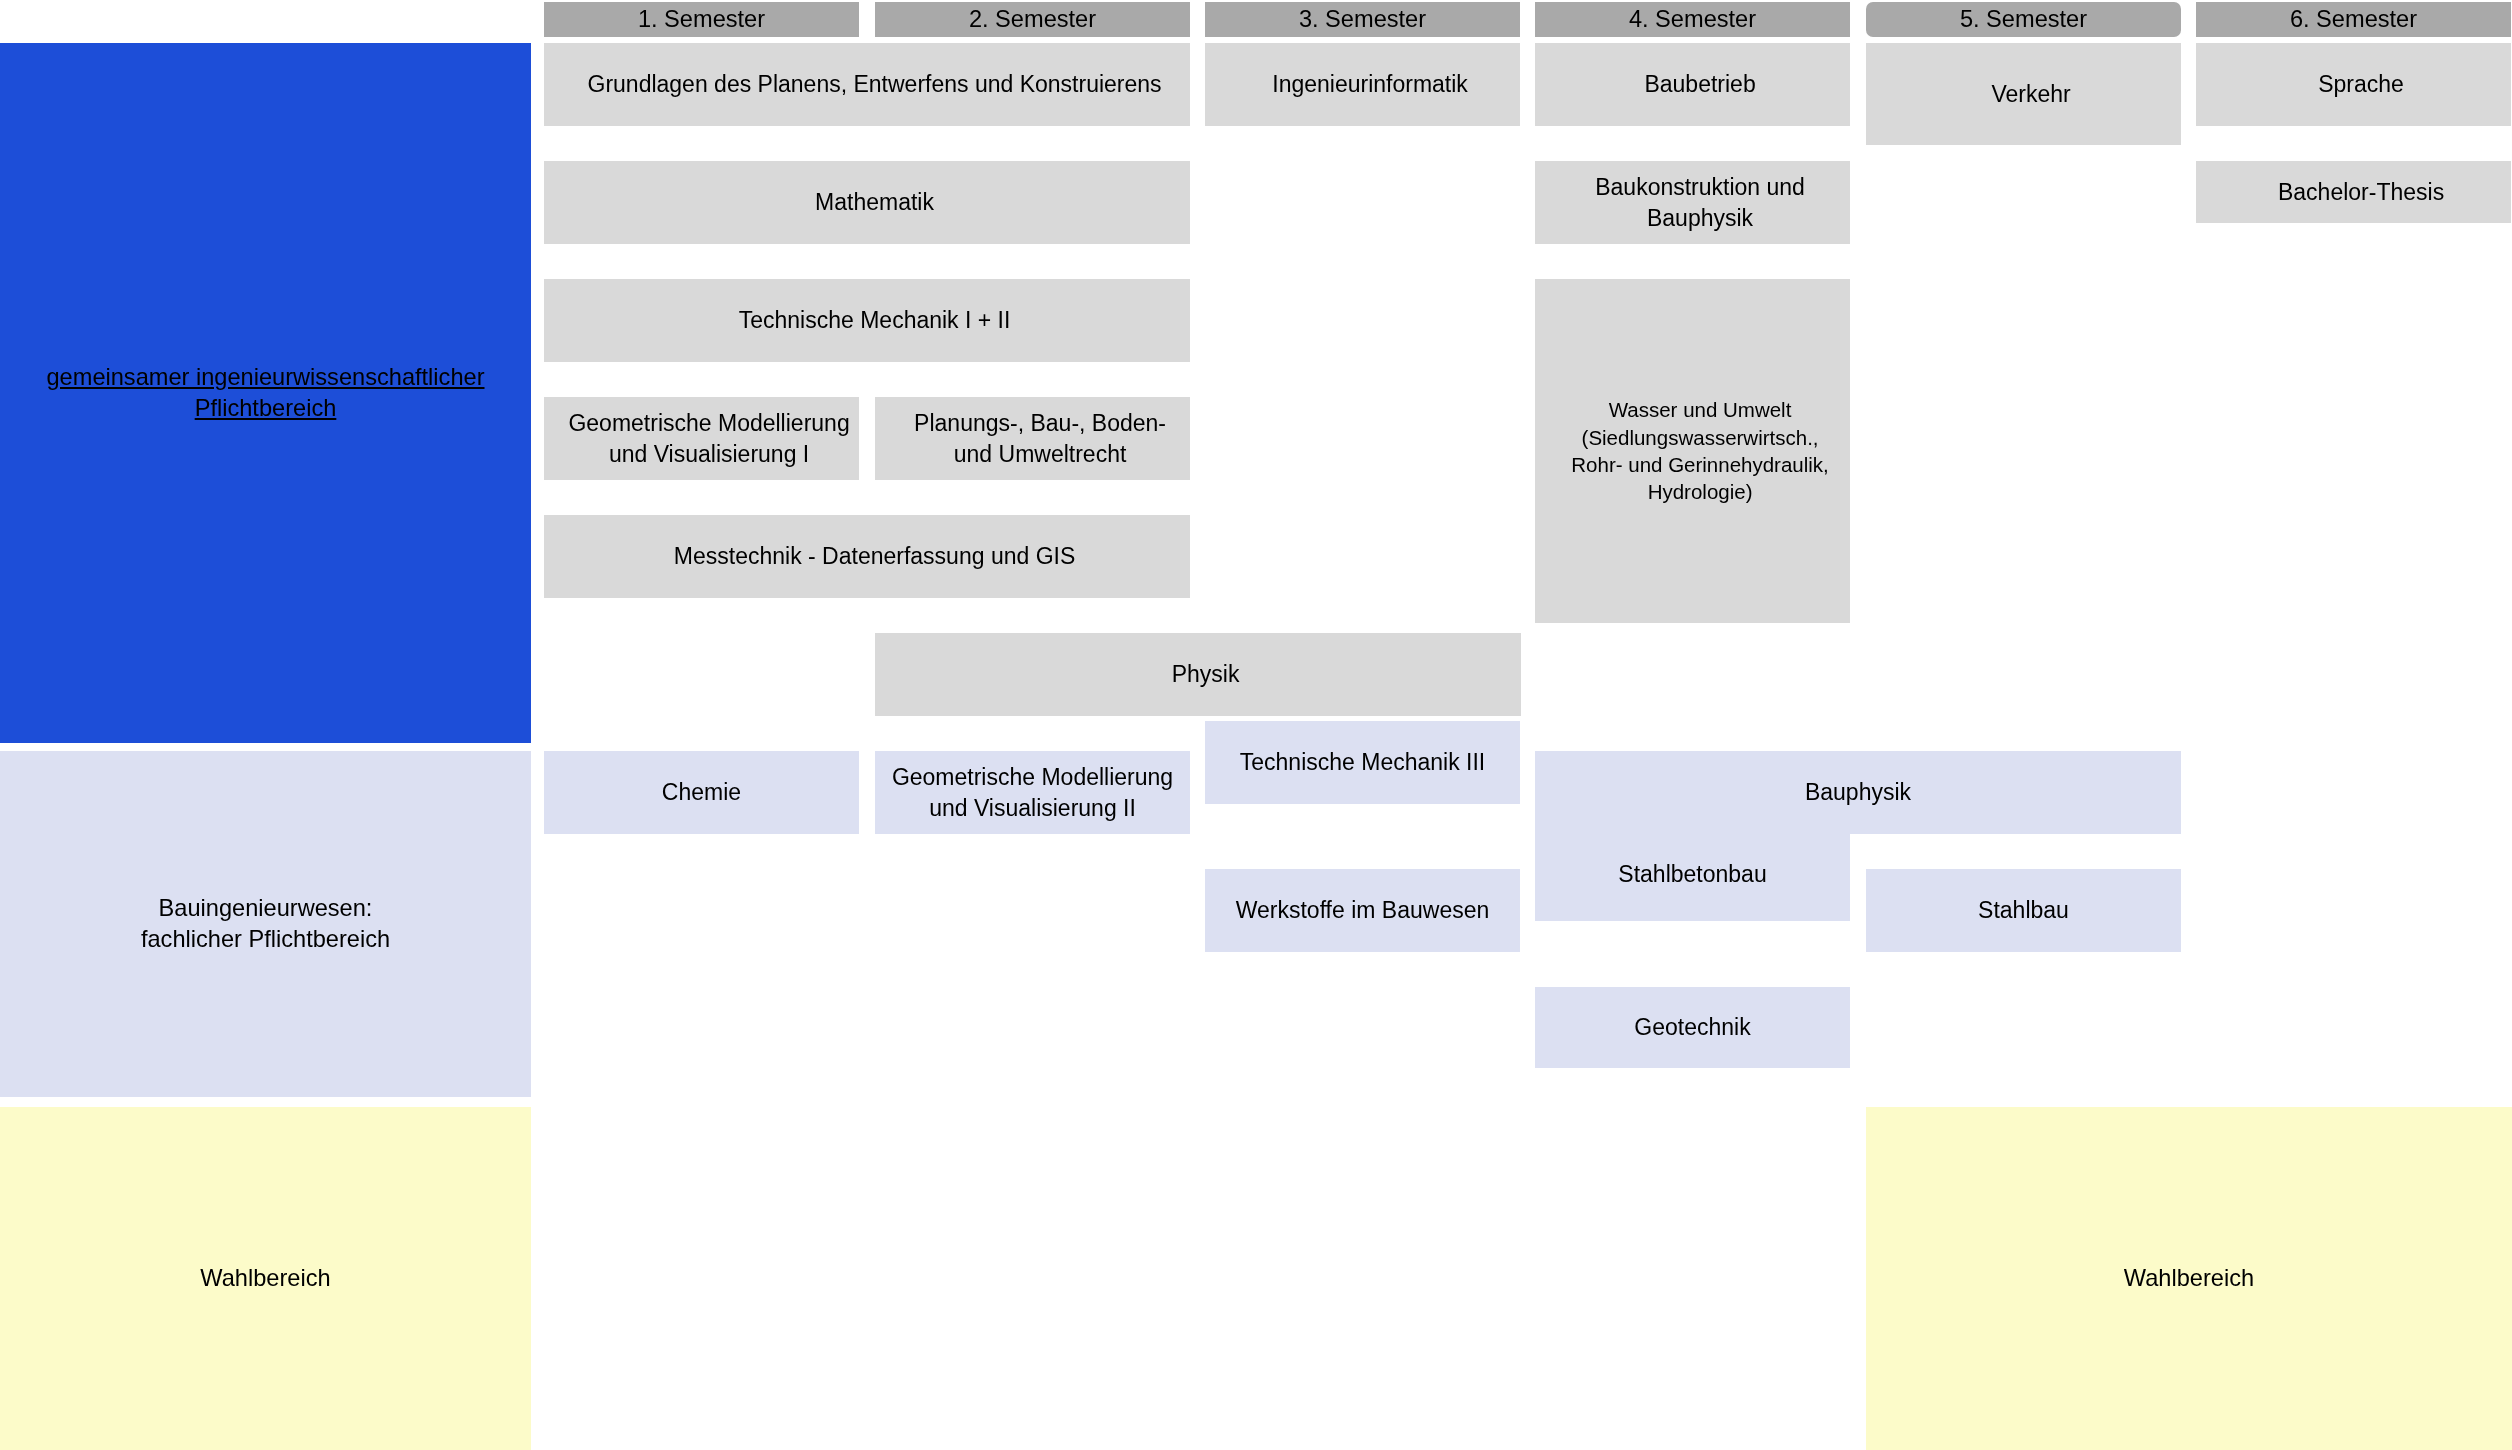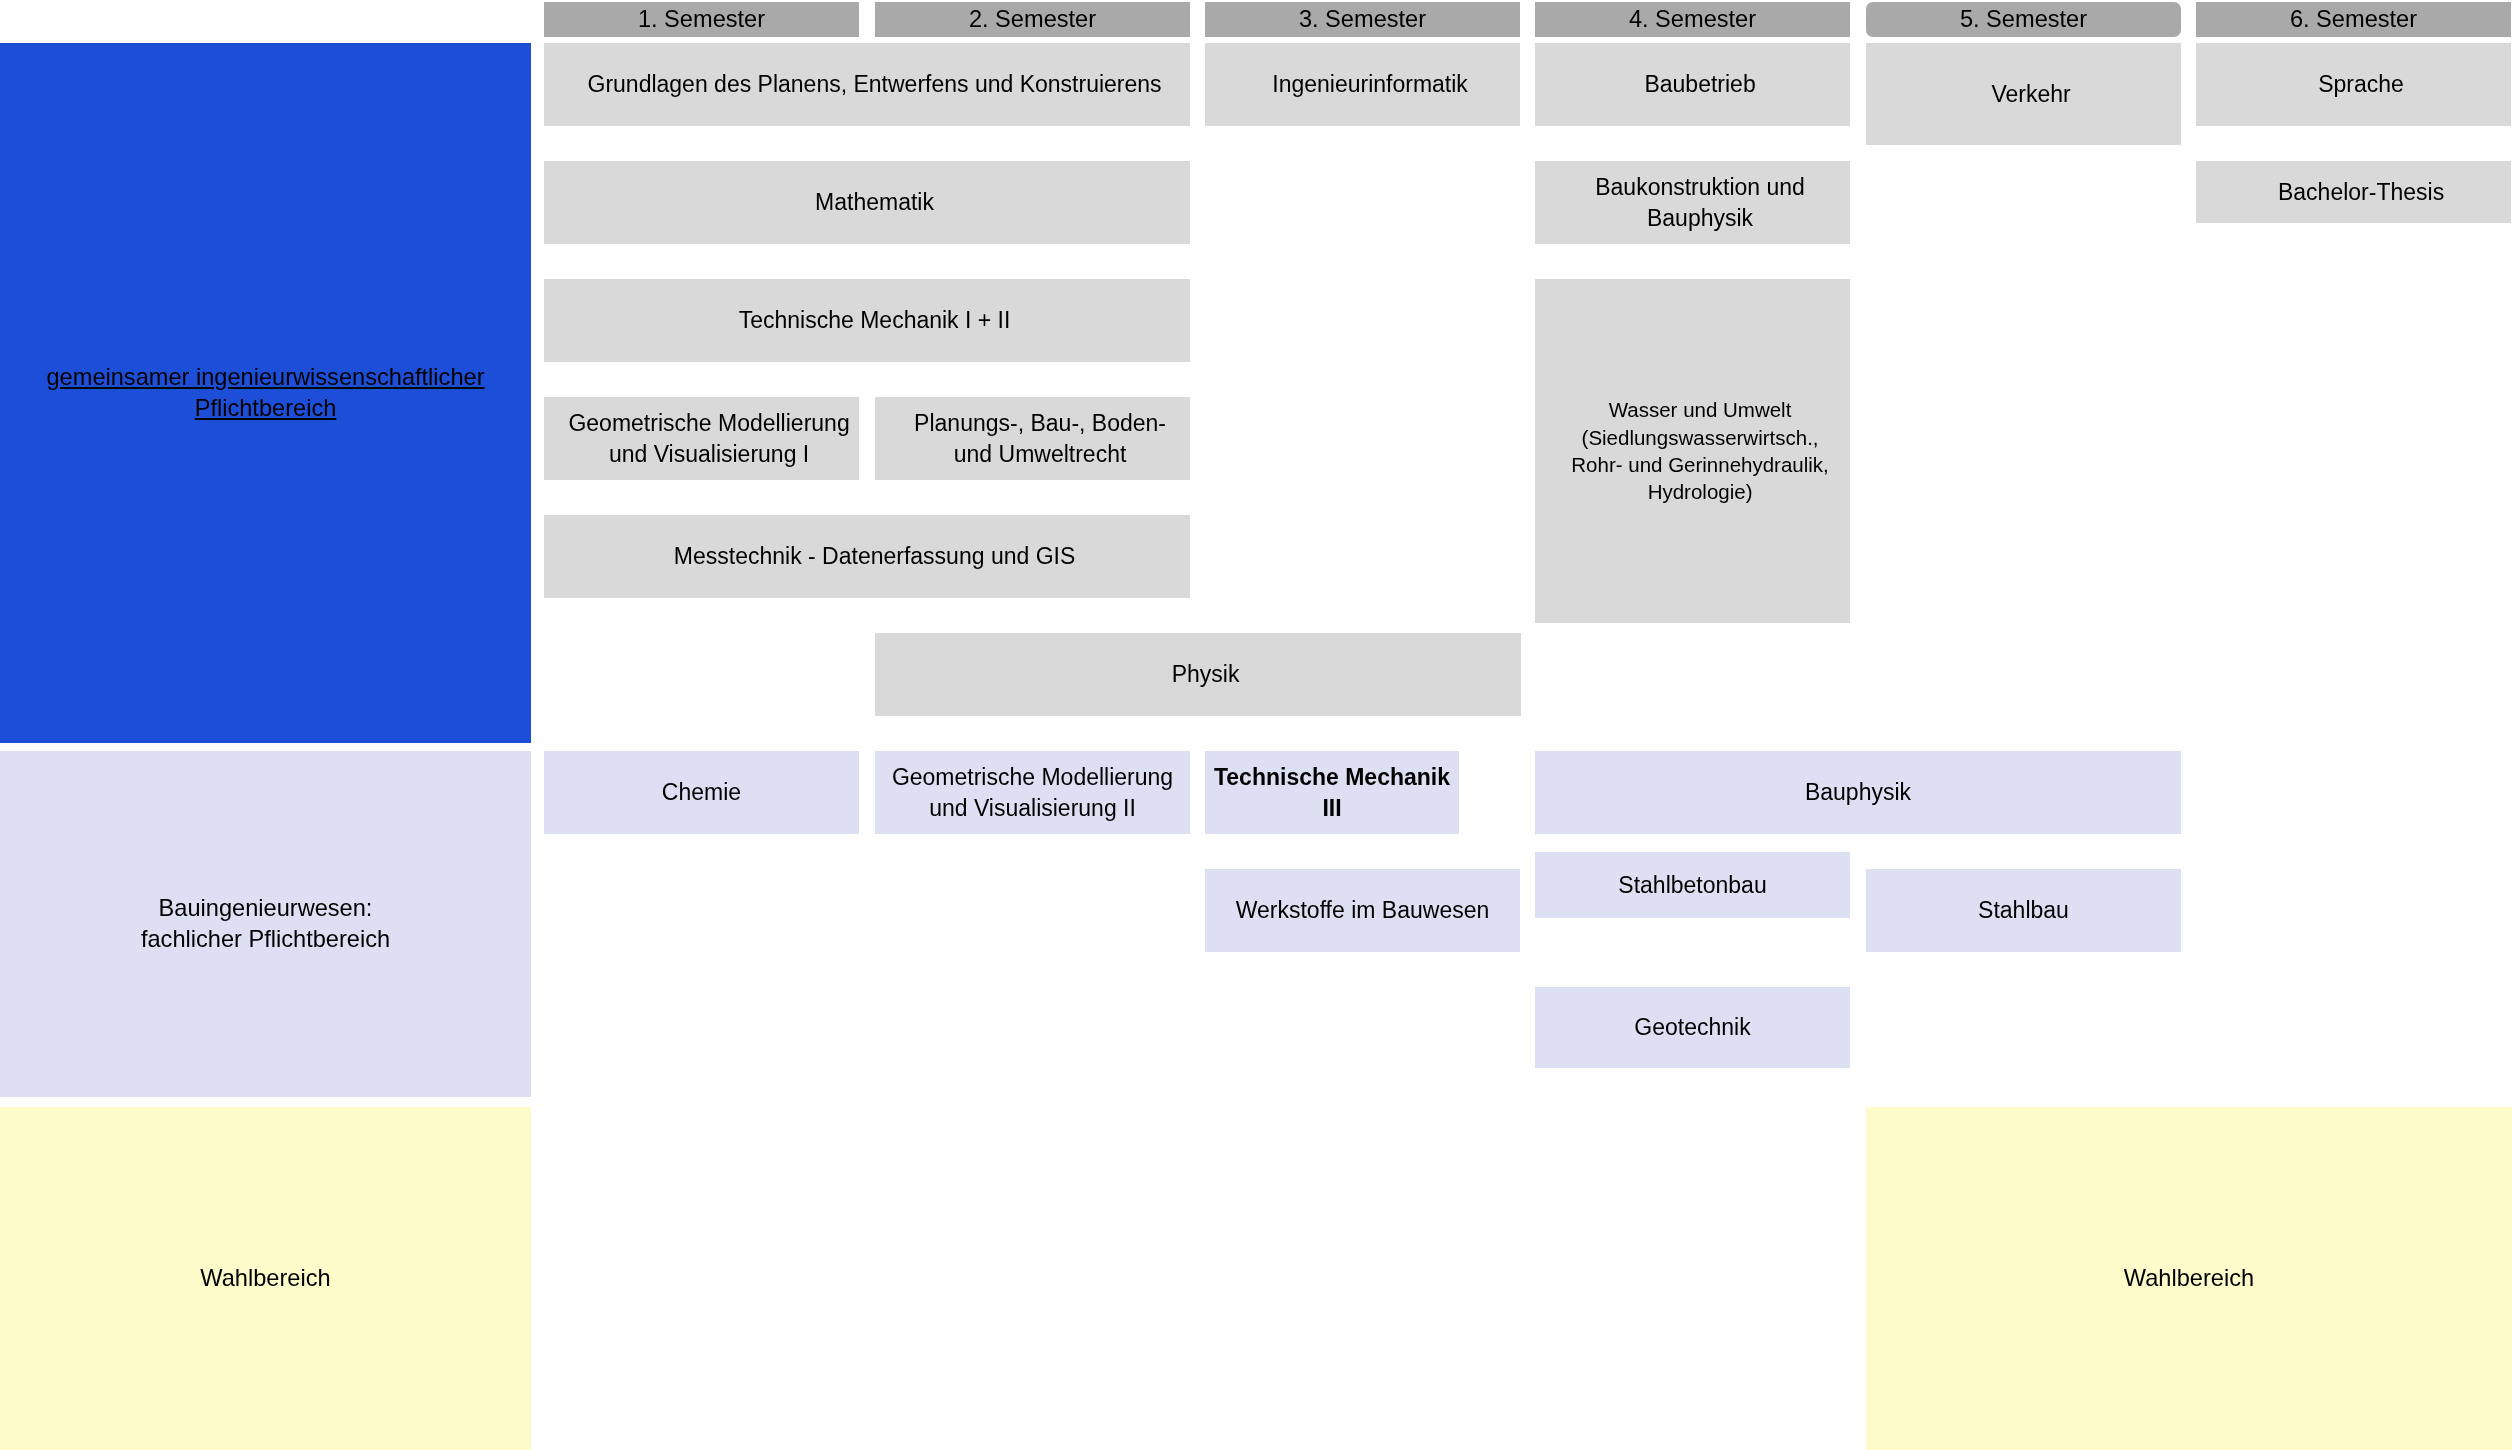"Technische Mechanik III" div.cell { font-weight: bold -> none; top: 751px -> 721px; width: 254px -> 315px }
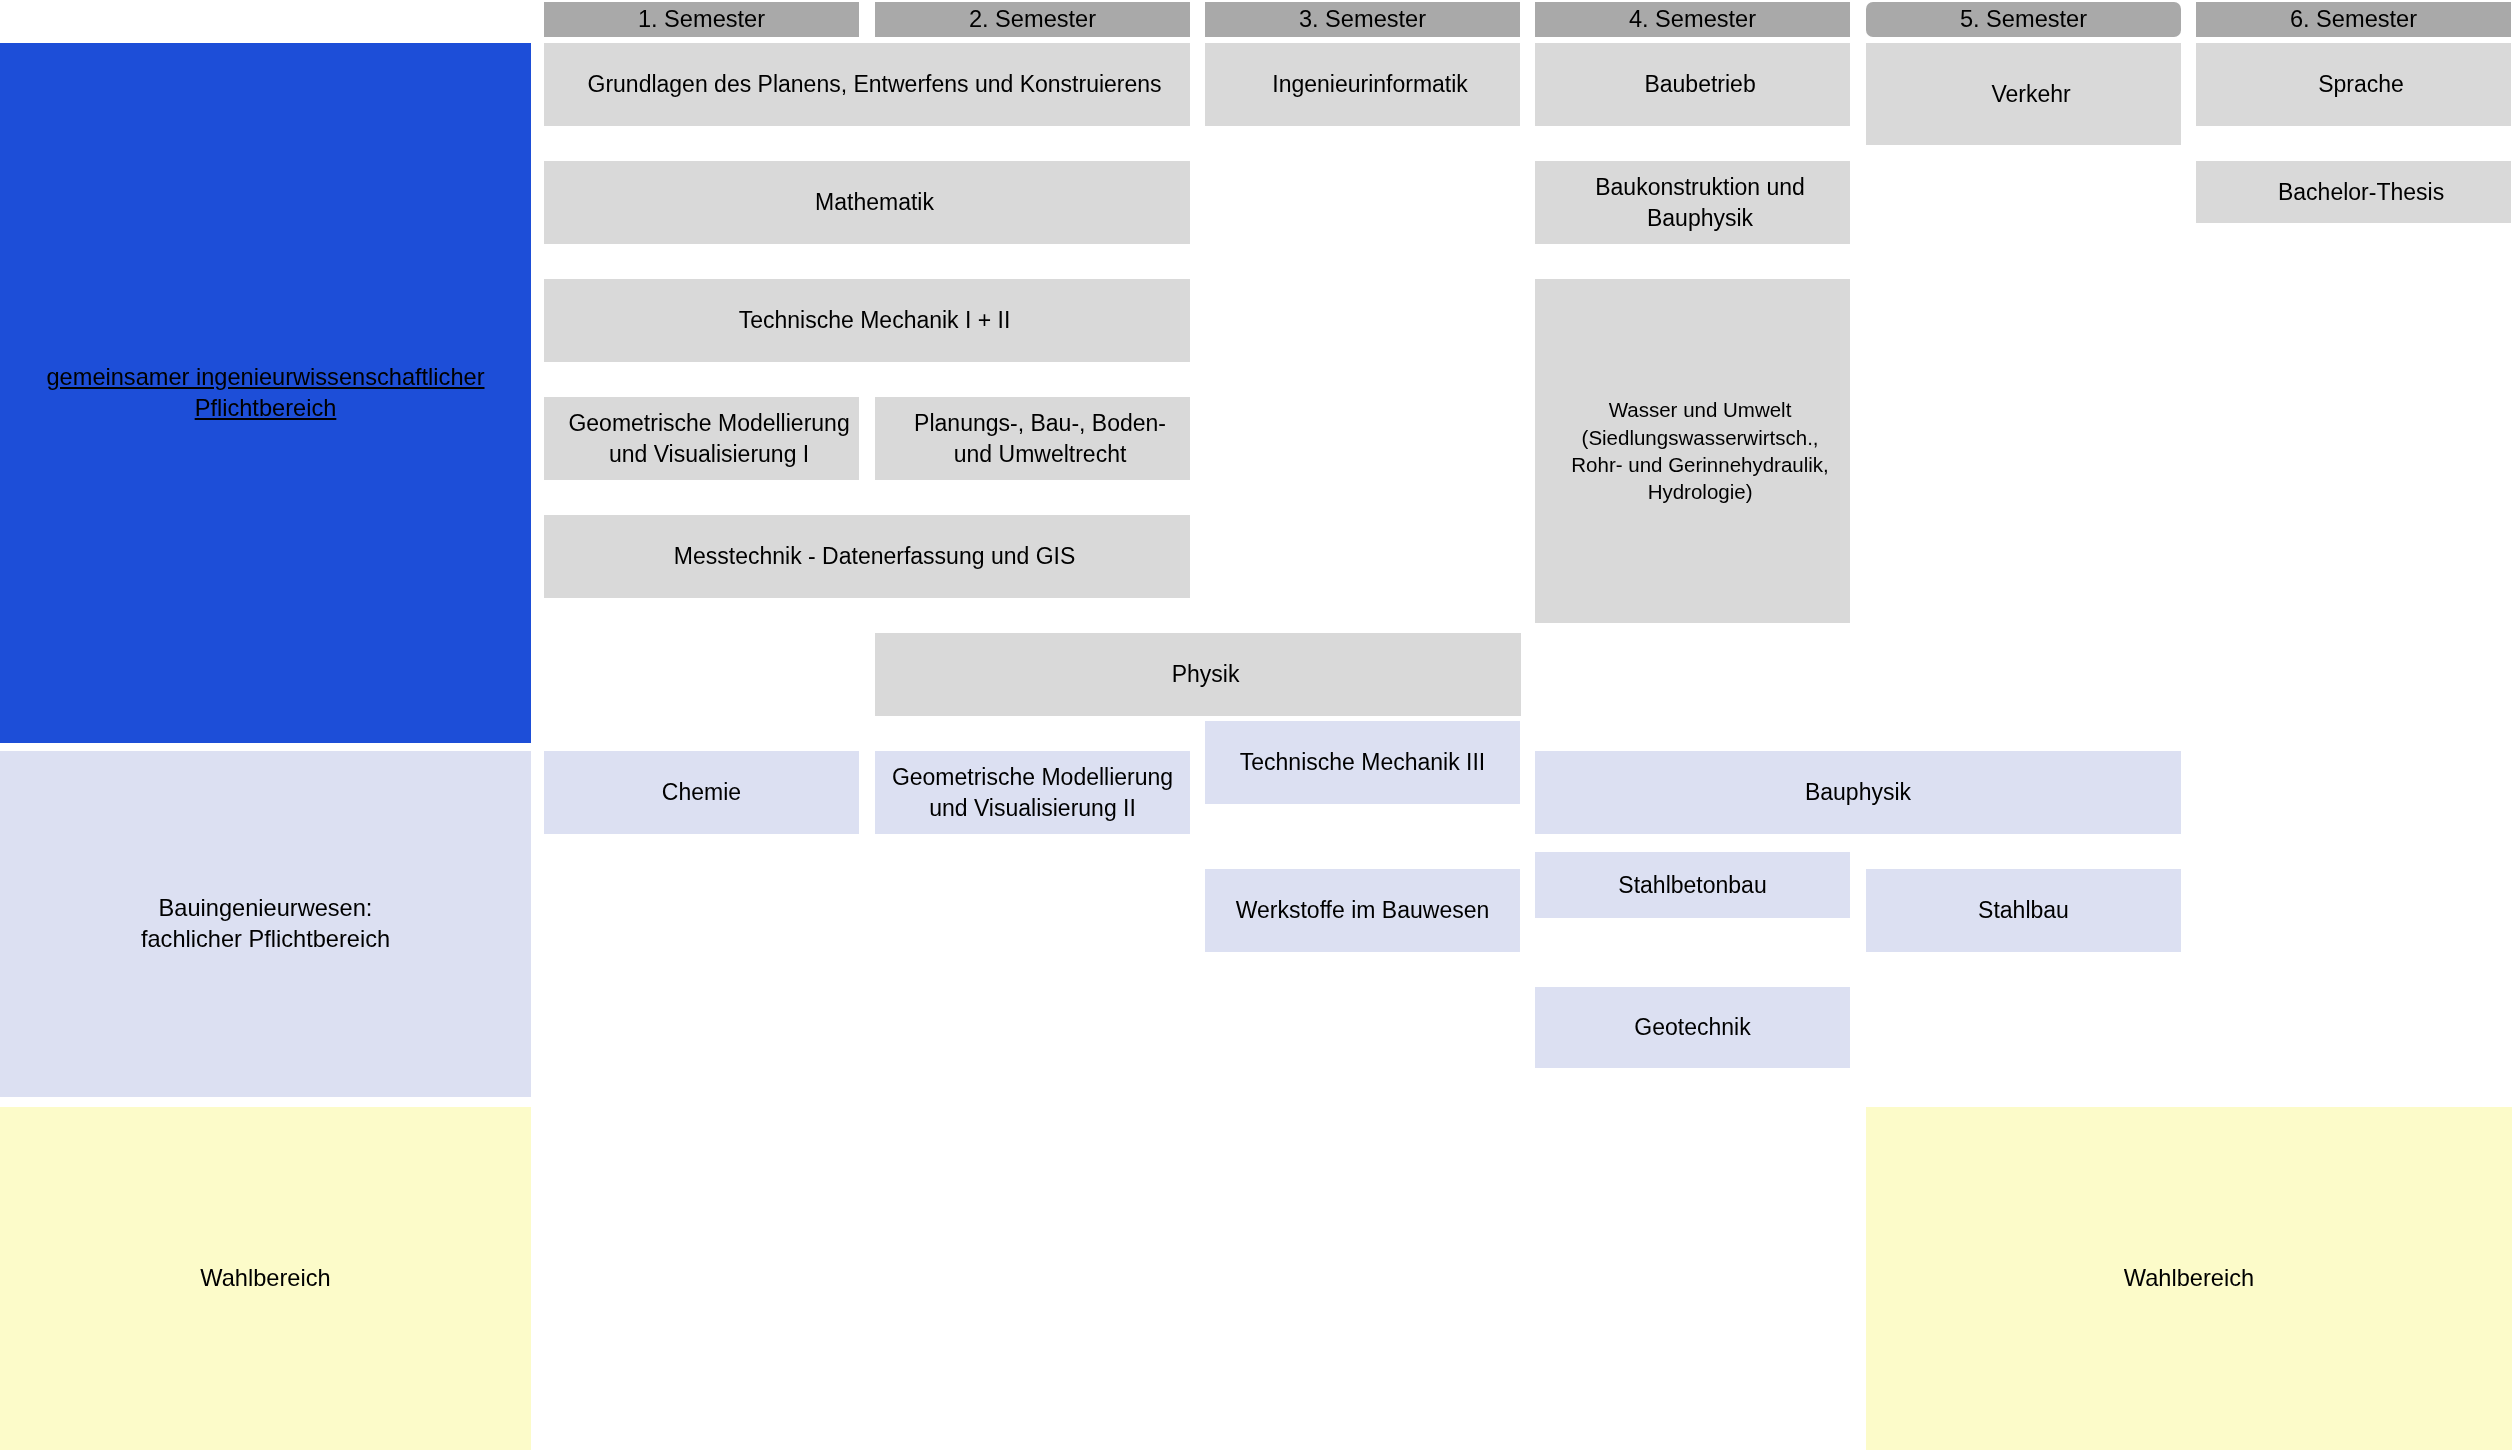"Stahlbetonbau" div.cell { height: 66px -> 93px; top: 852px -> 828px }
